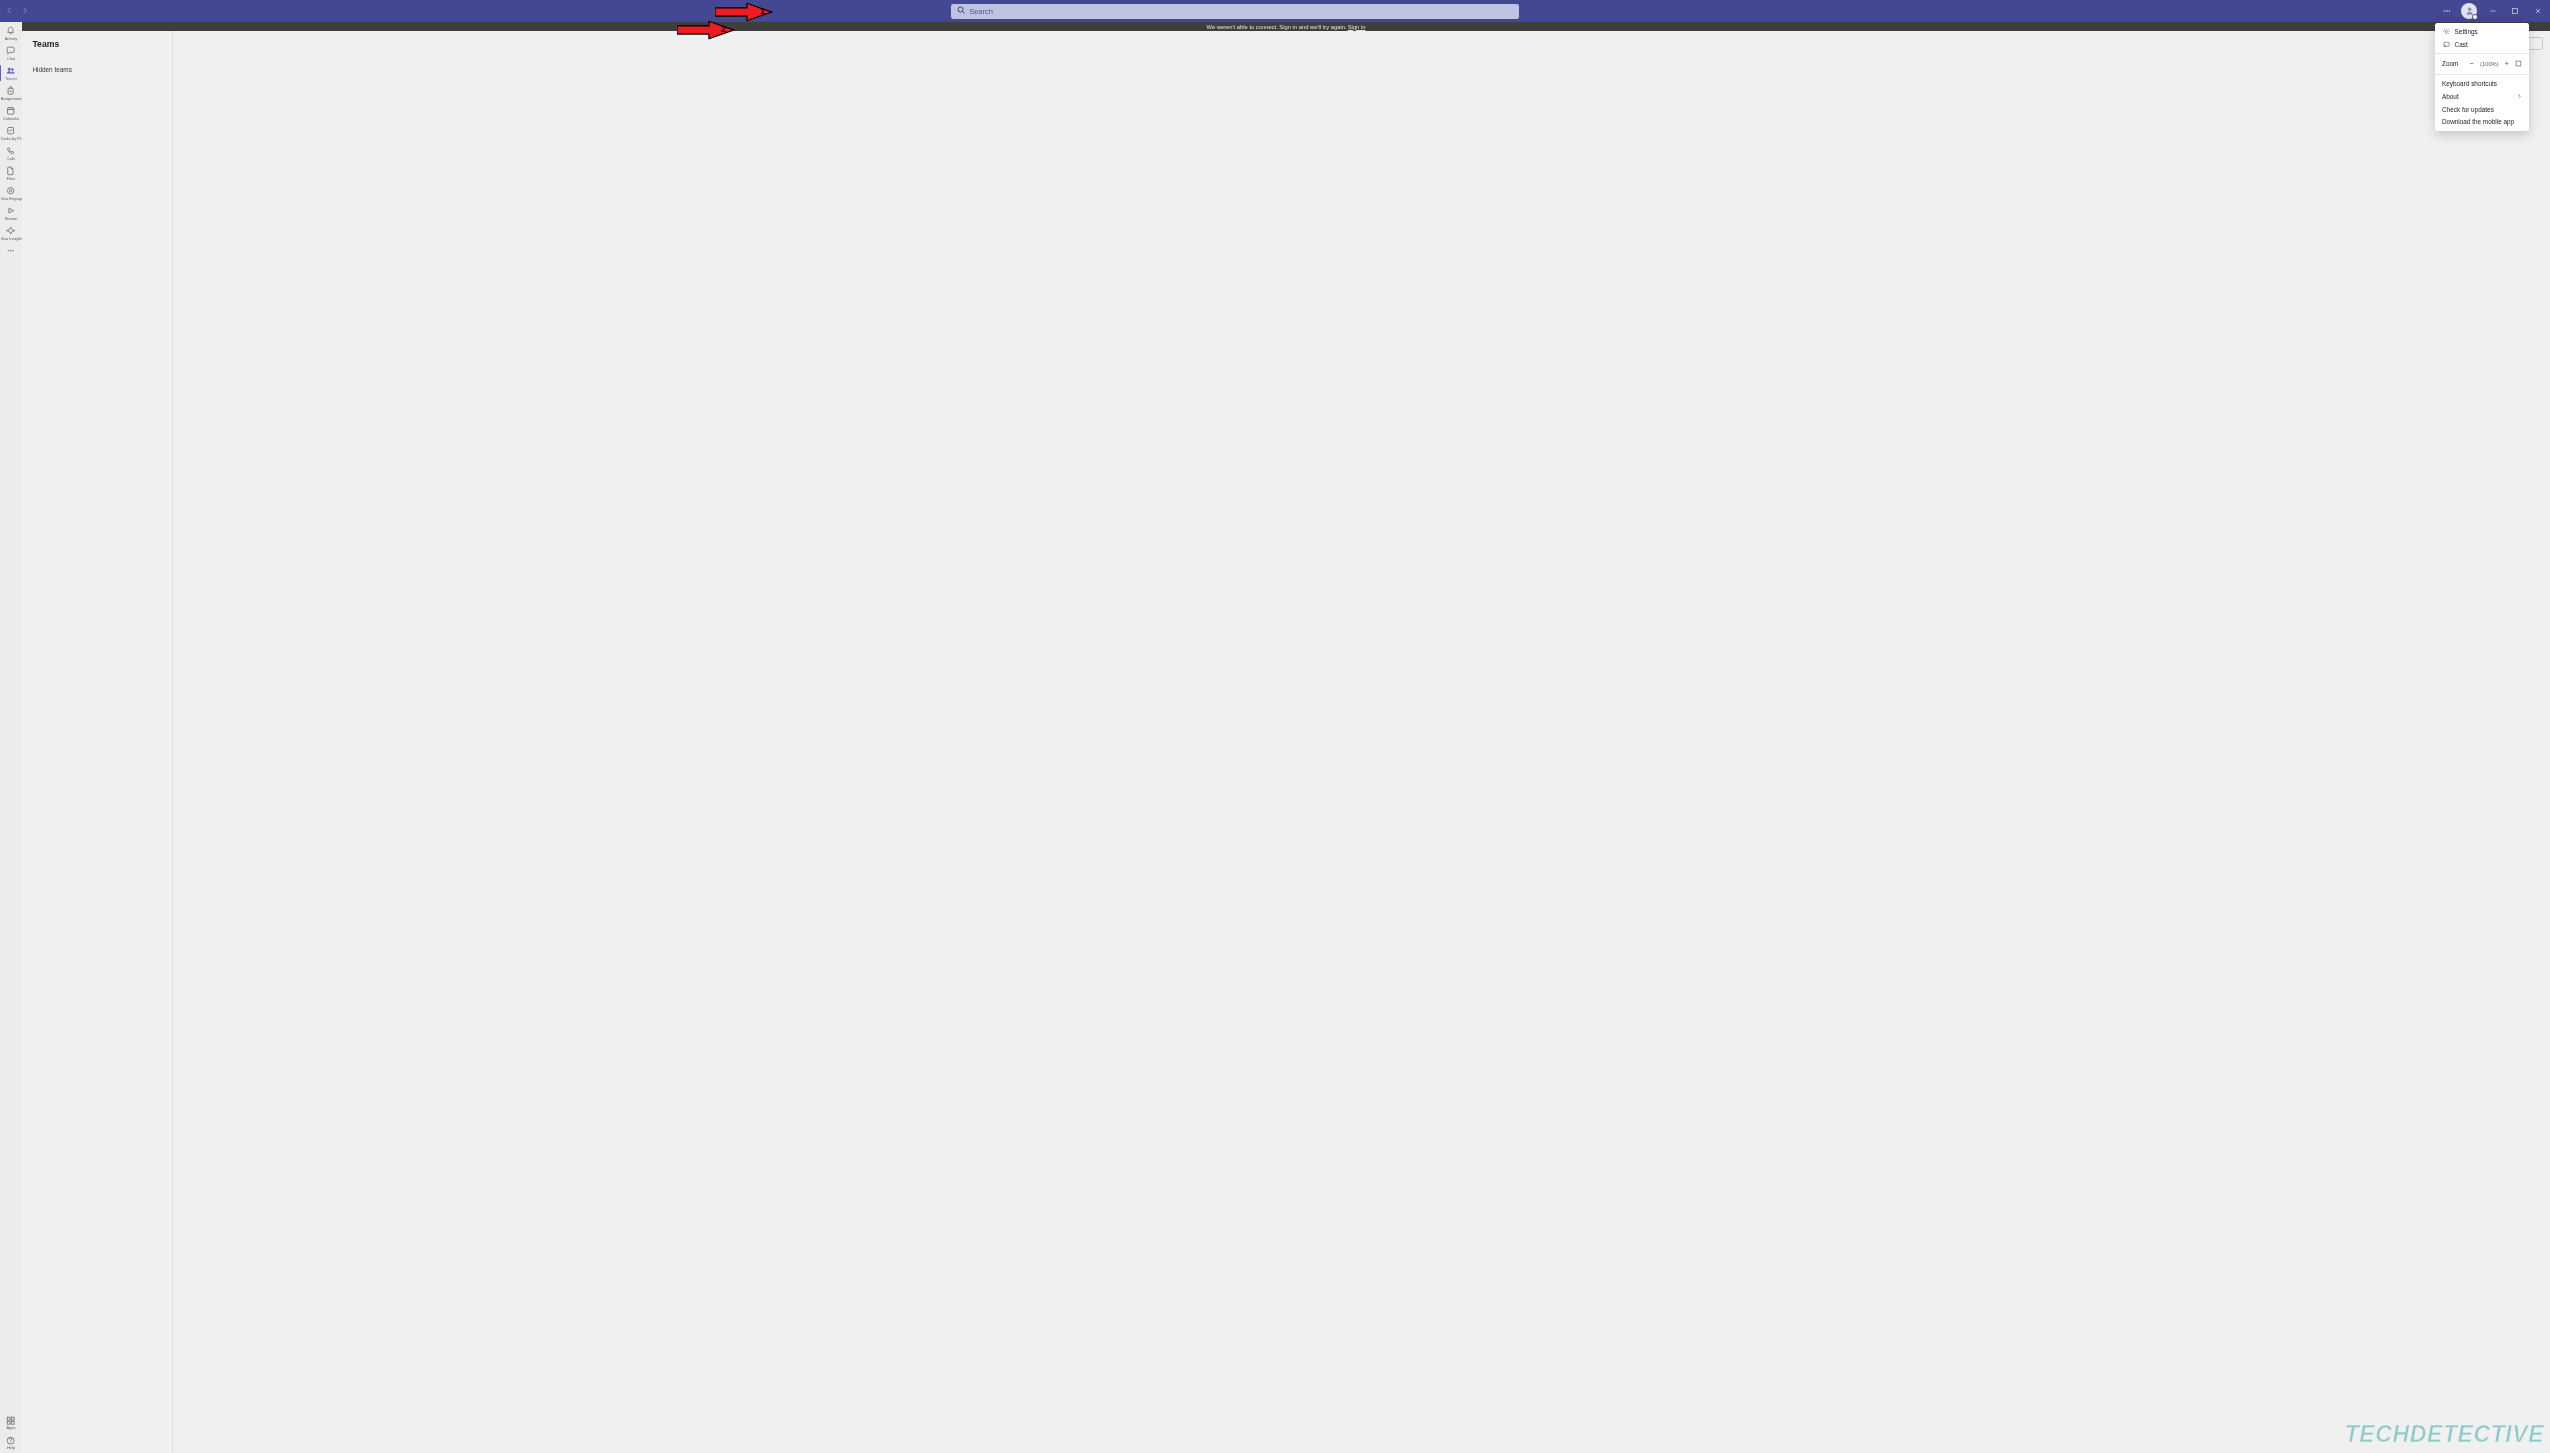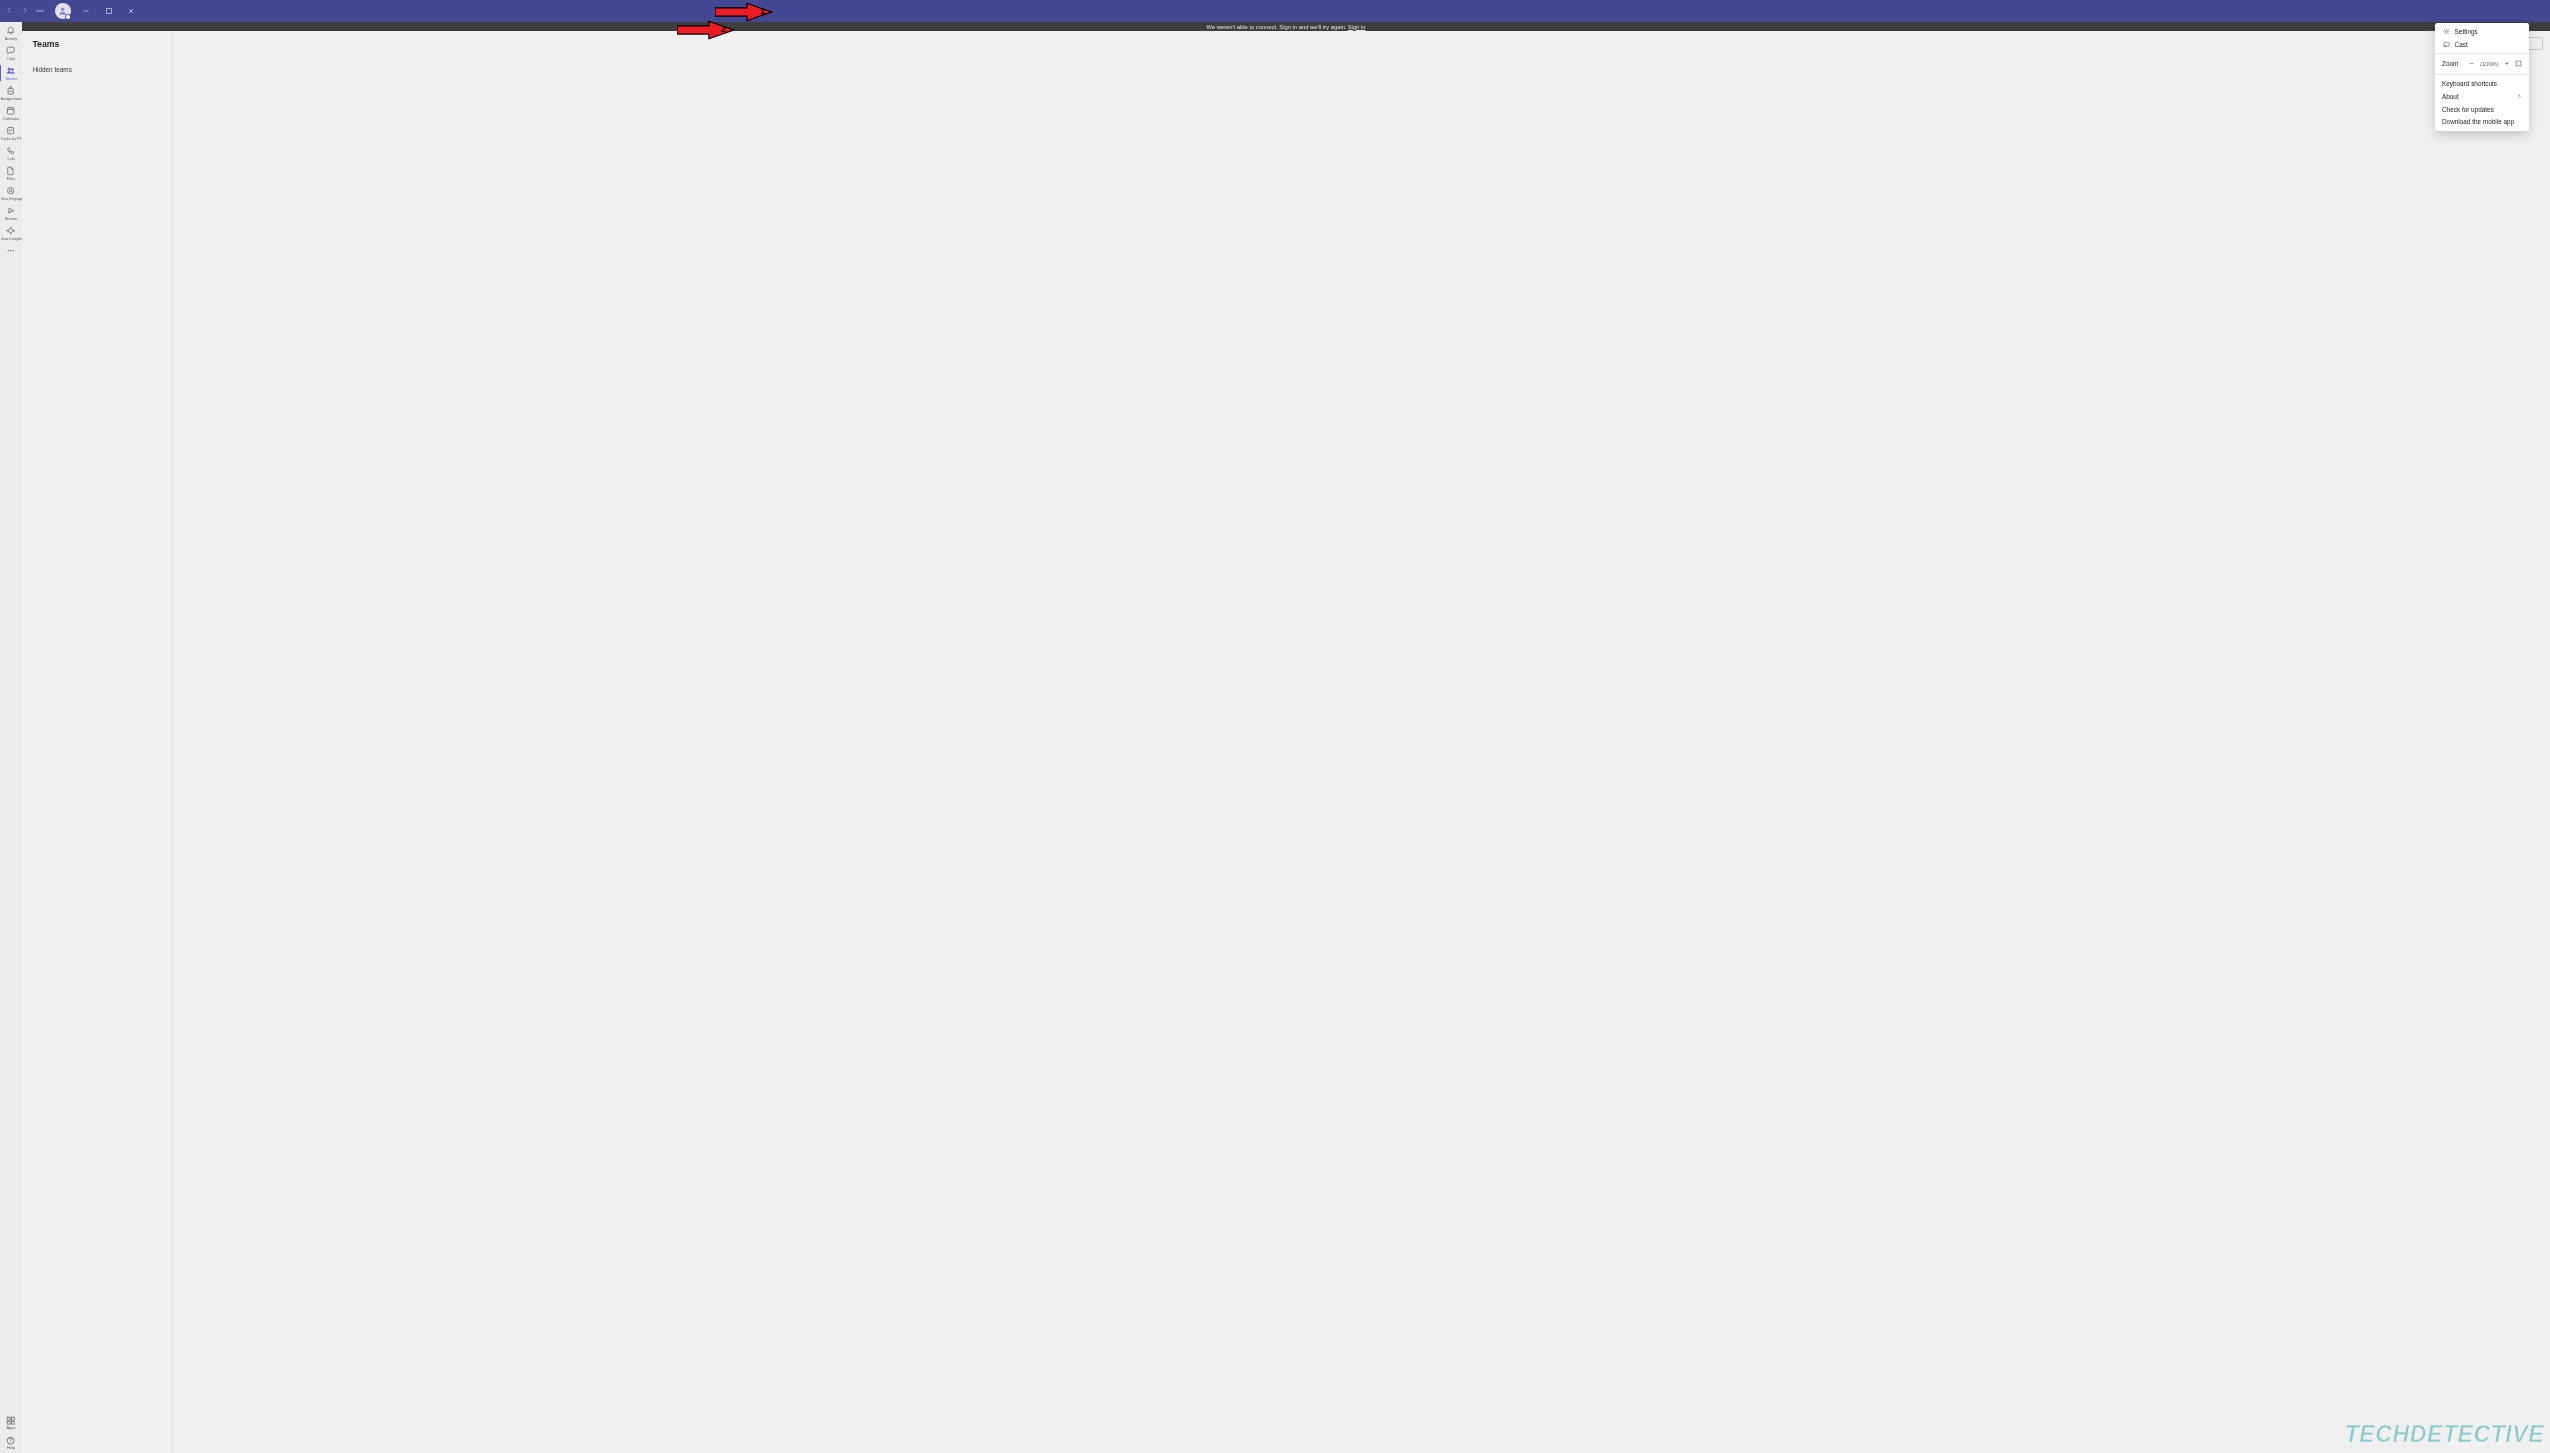"Search" div.search-wrap { html: none -> <div> <div> <span> <svg> <circle></circle> <line></line> </svg> </span> <input> </div> </div> }
